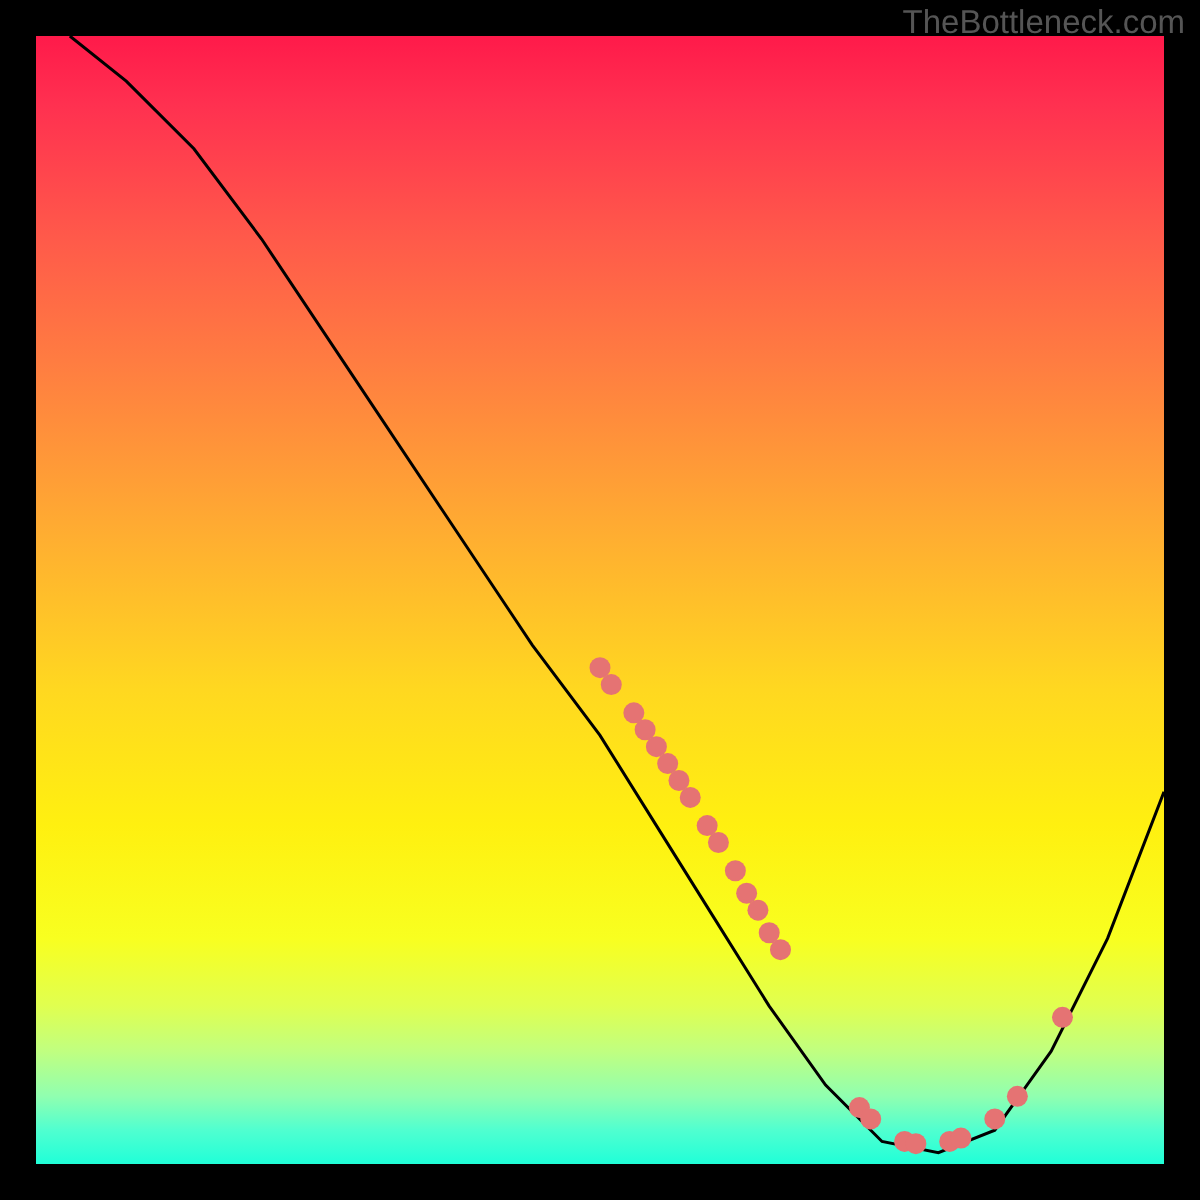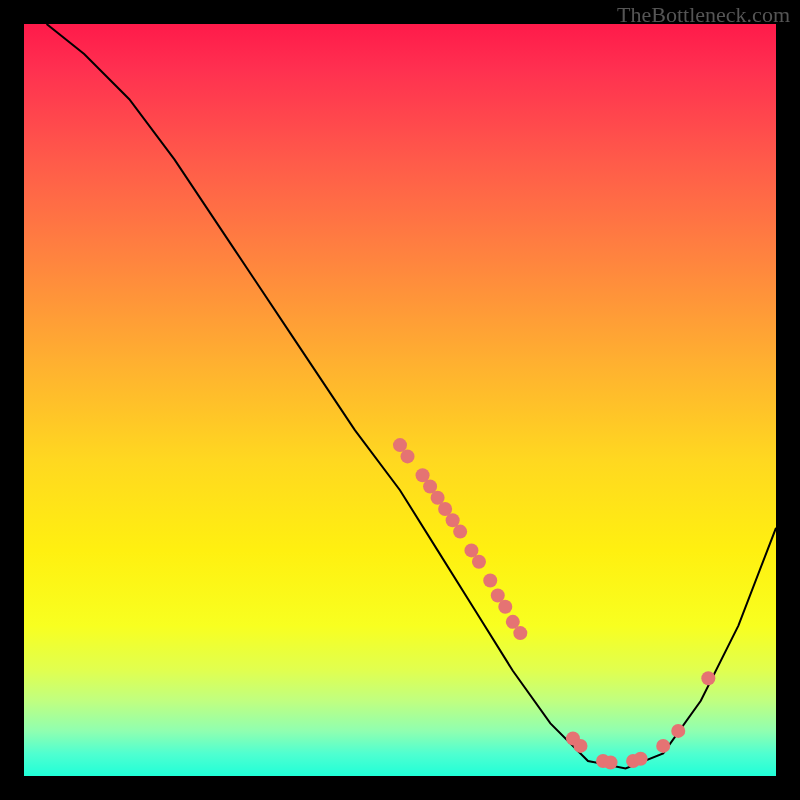"TheBottleneck.com" .watermark { font-family: Liberation Serif, serif -> none }
